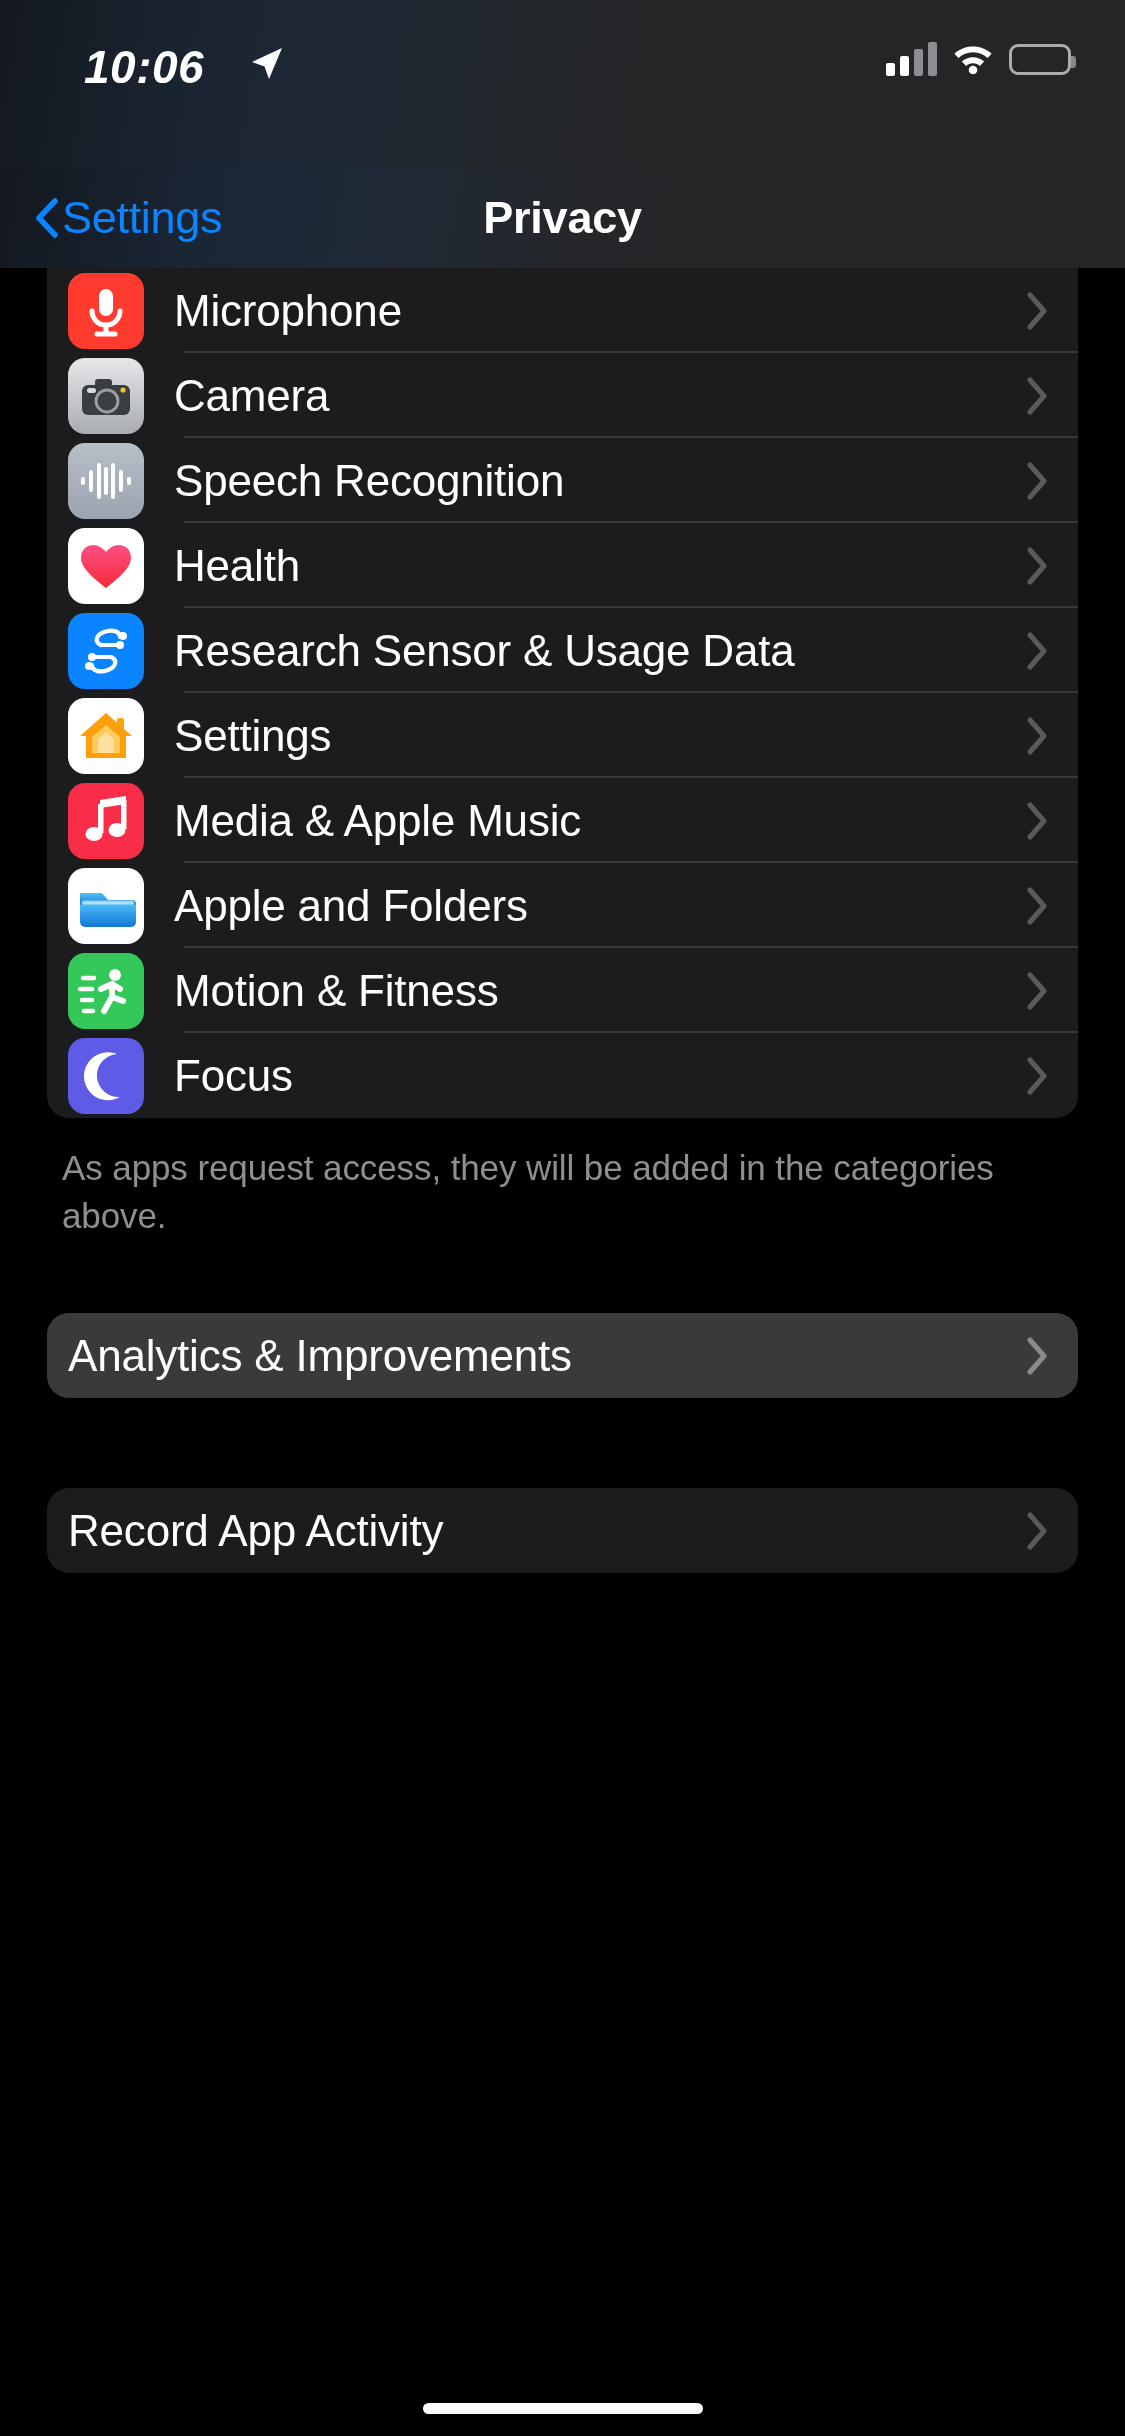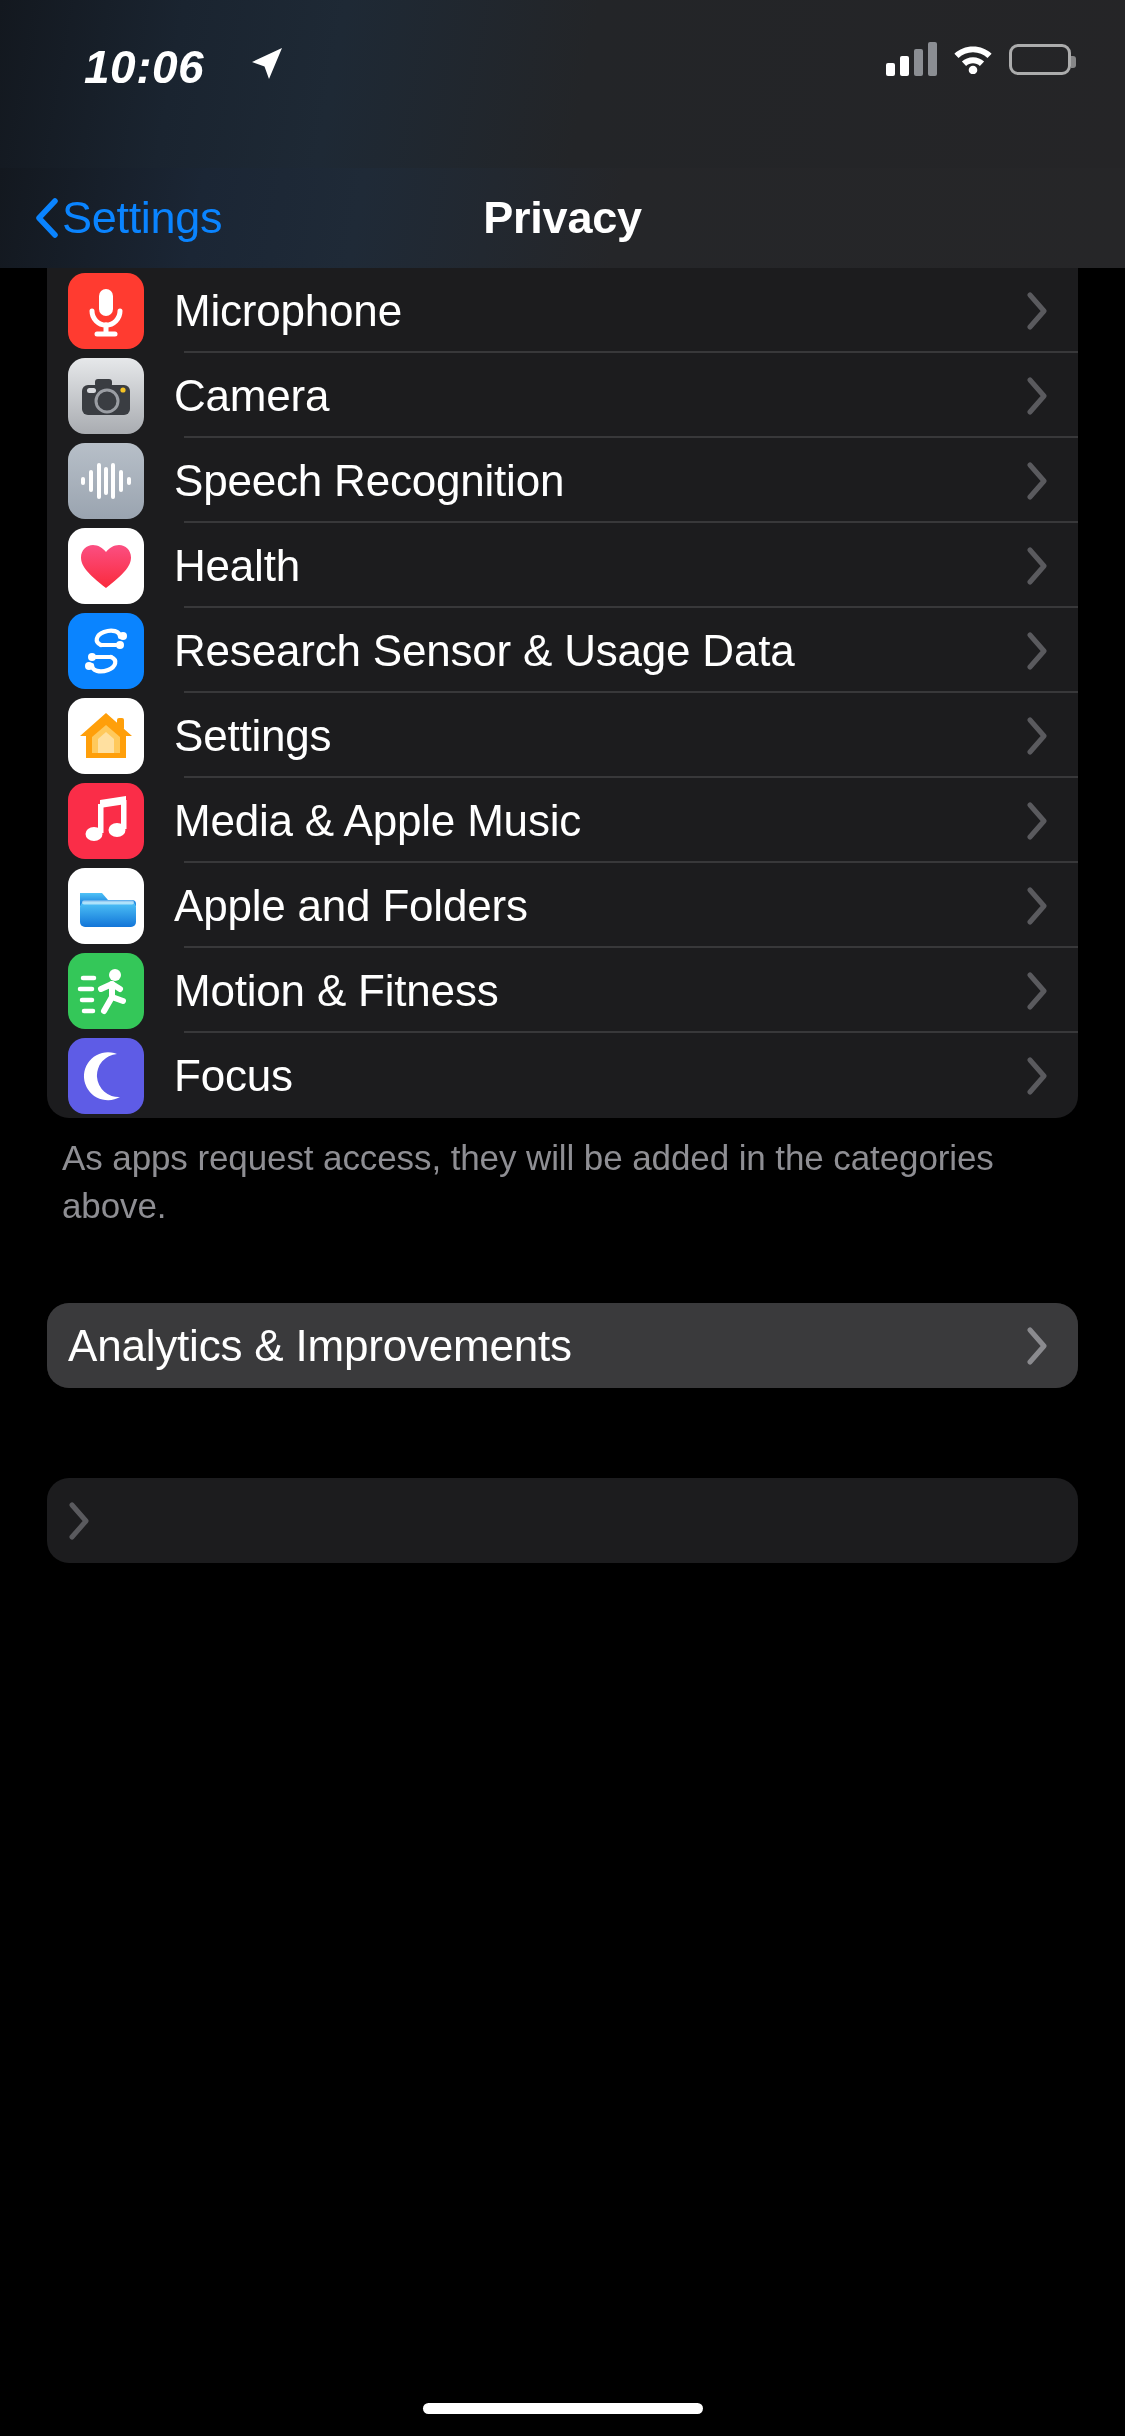"As apps request access, they" .footer { margin: 16px 62px 0 62px -> 26px 62px 0 62px }
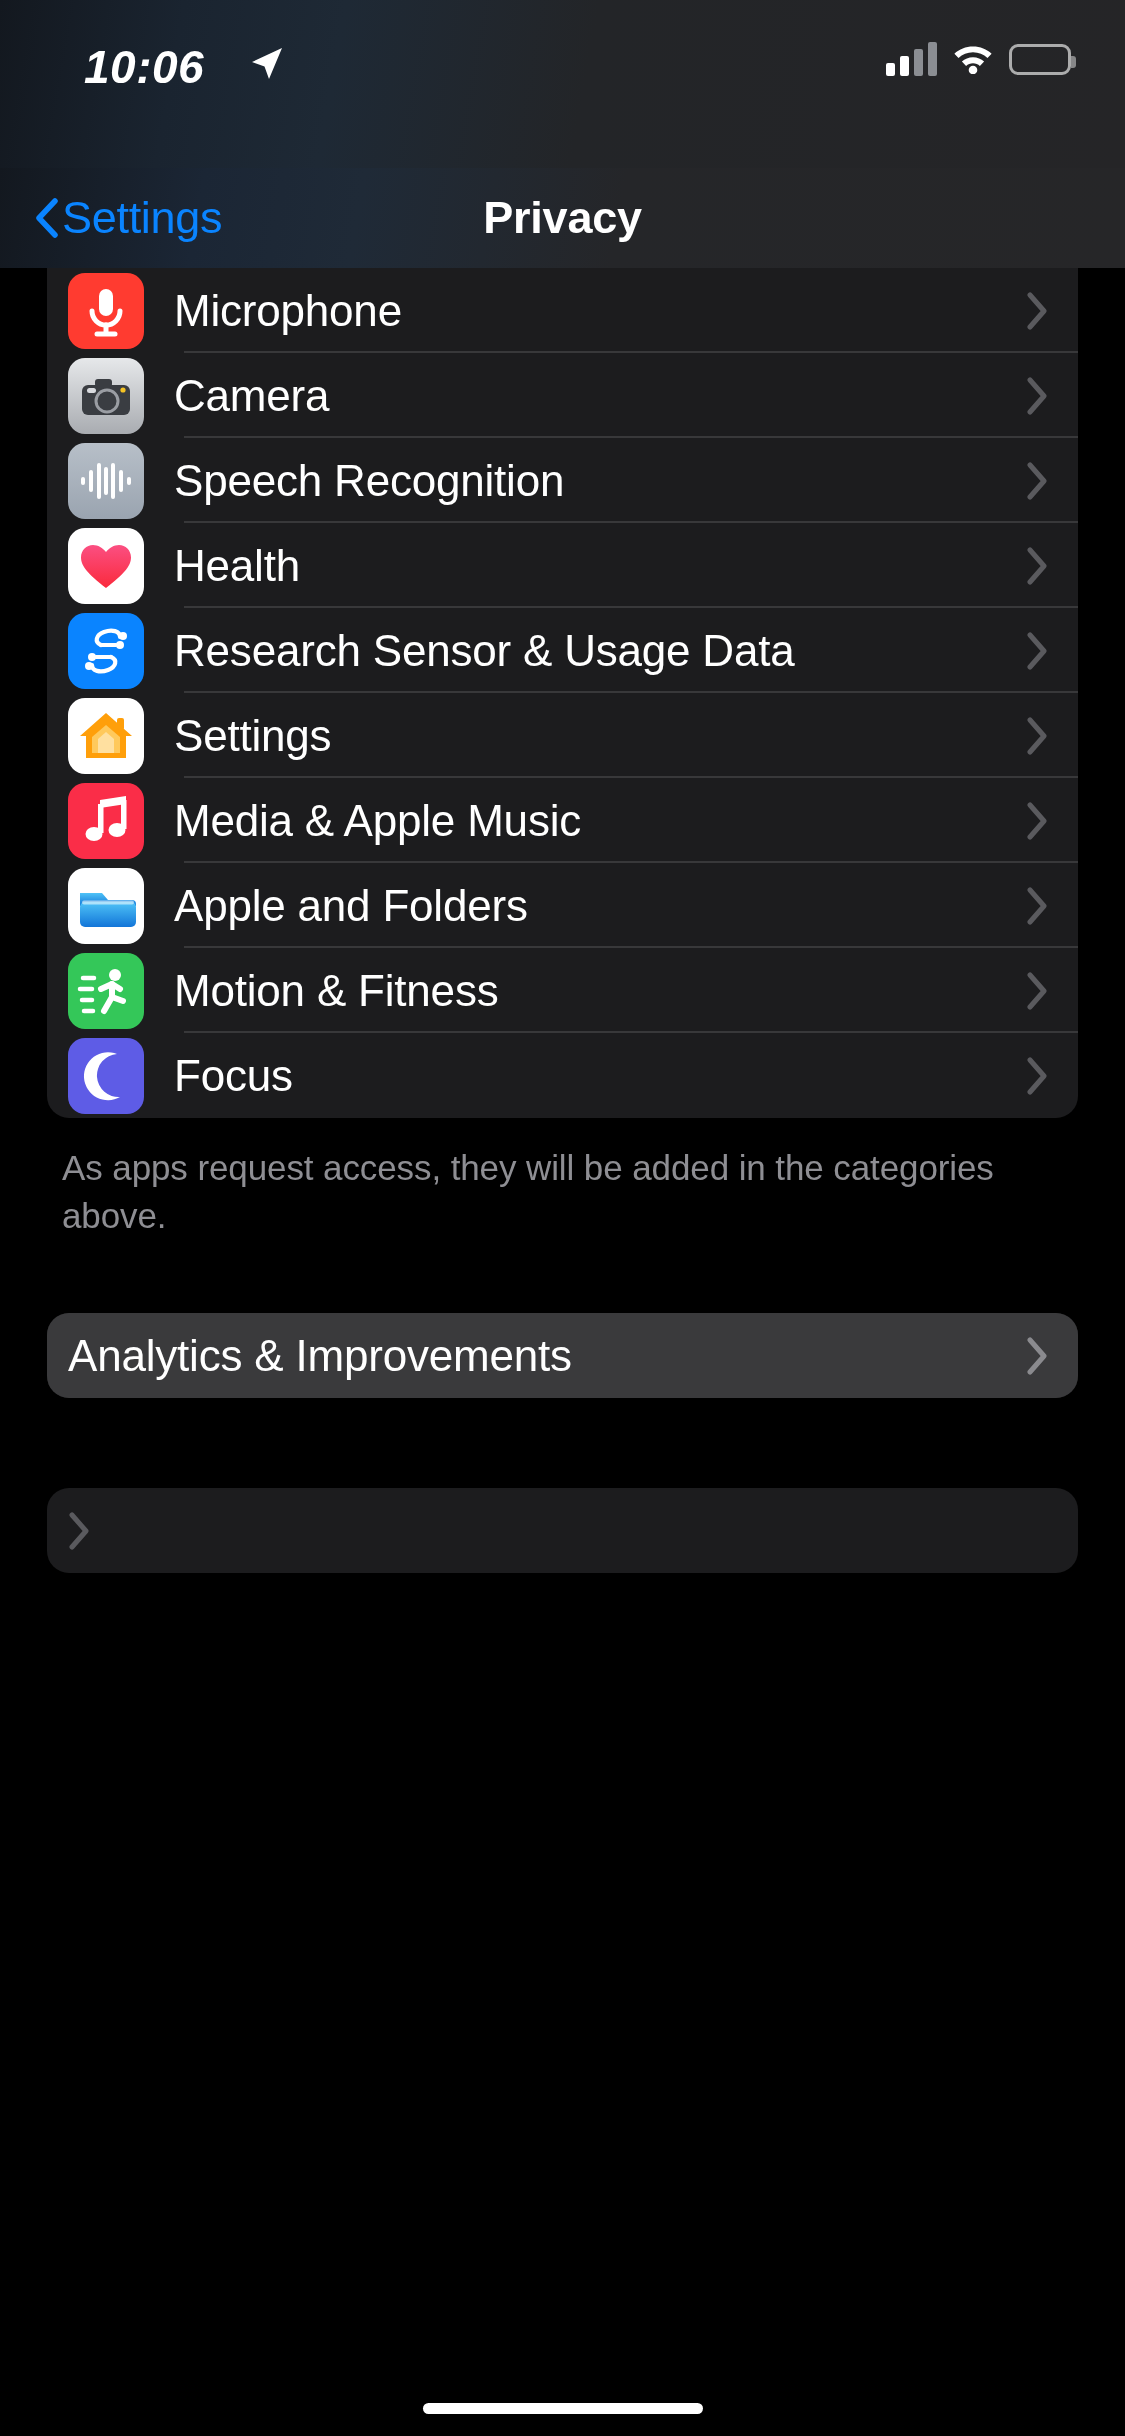"Record App Activity" span.label { html: none -> <span>Record App Activity</span> }
